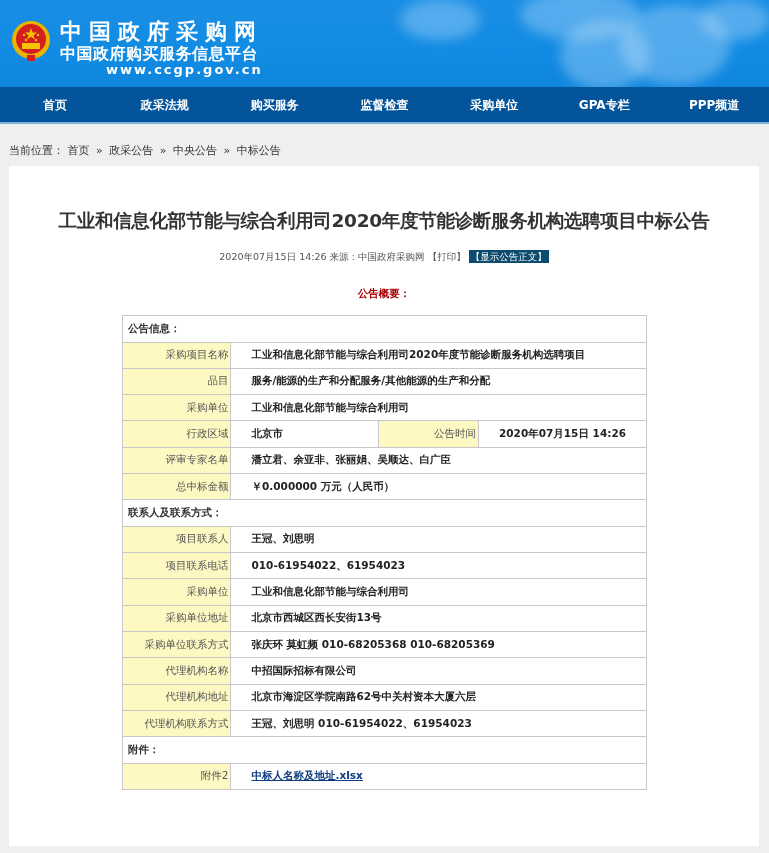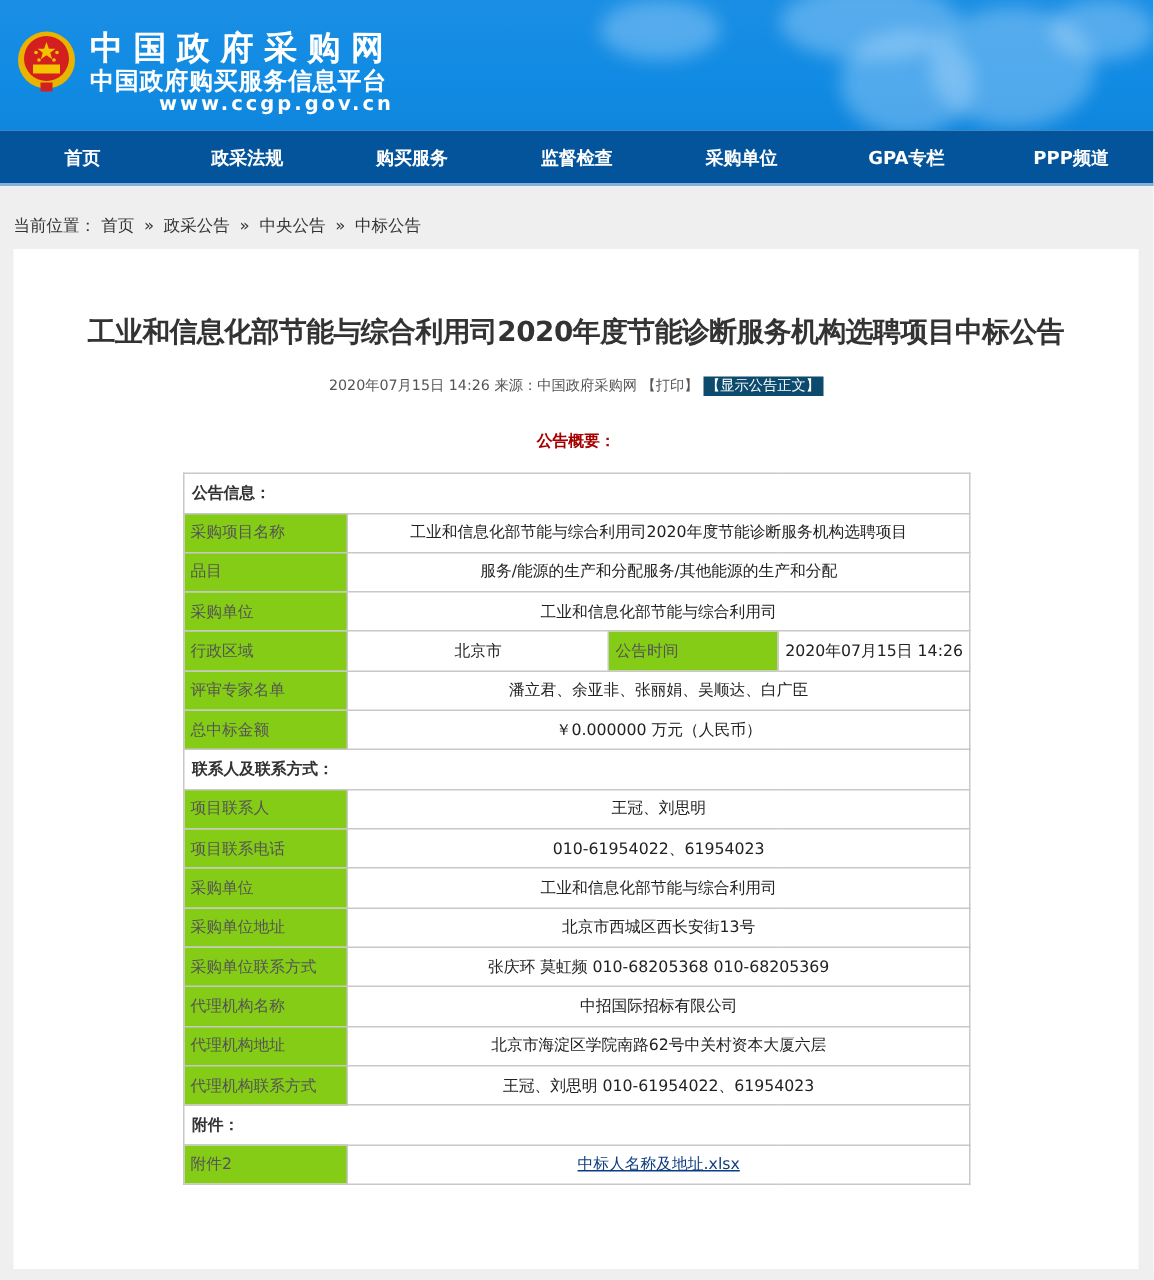"公告信息：" .tbl td { padding: 0 4px -> 0 20px }
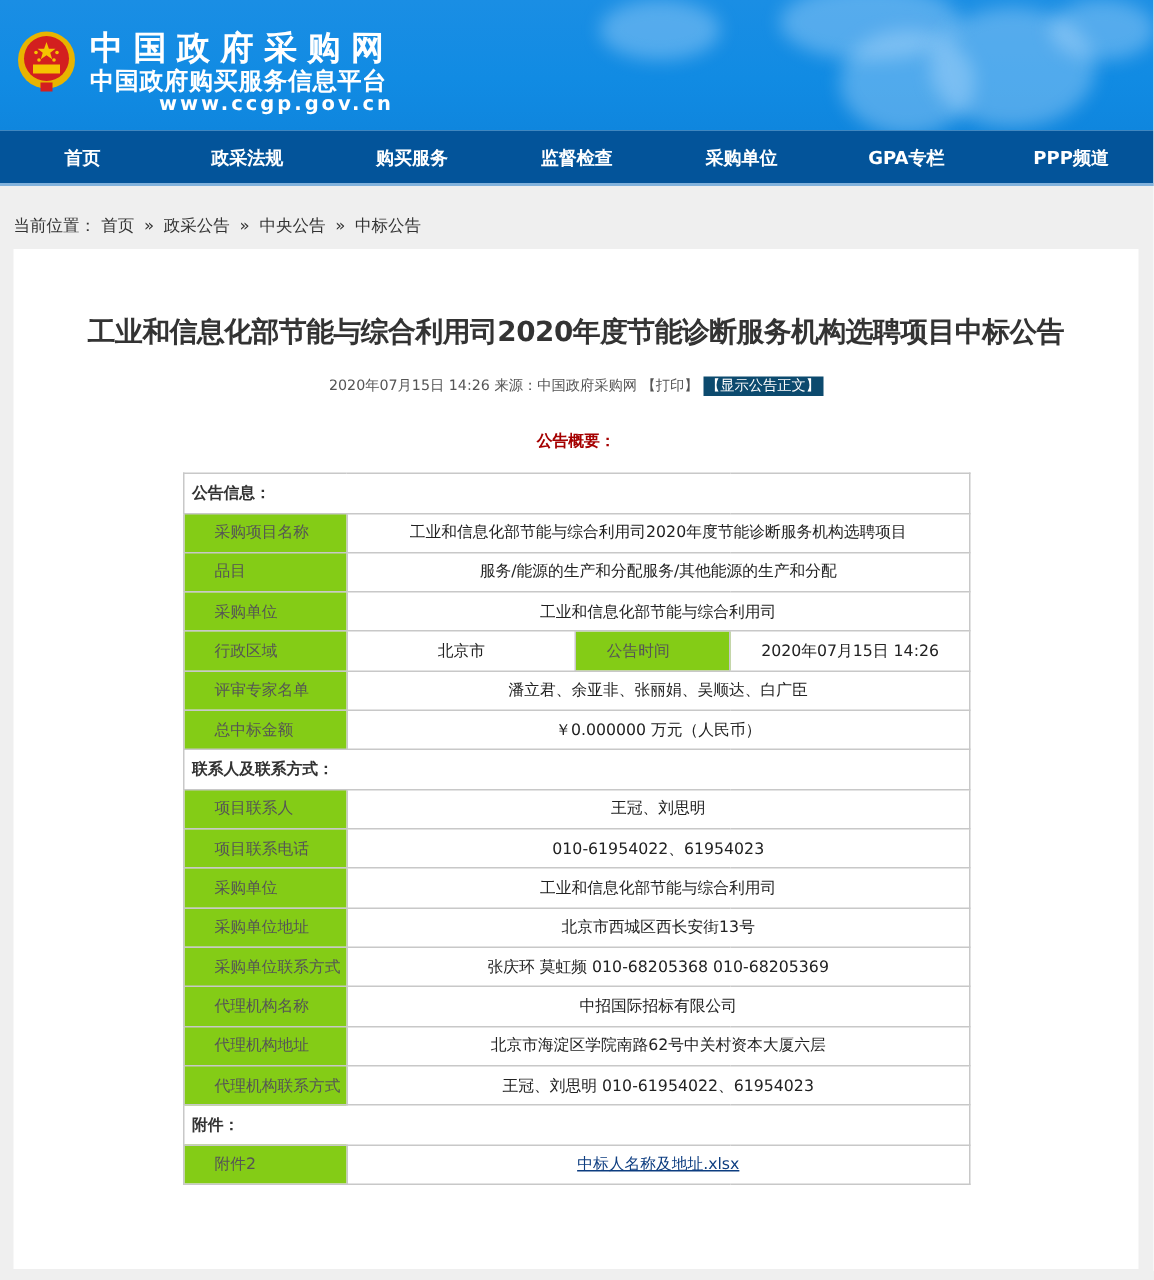"采购项目名称" .tbl td.lab { background: #84cc16 -> #fef9c3; text-align: none -> right }
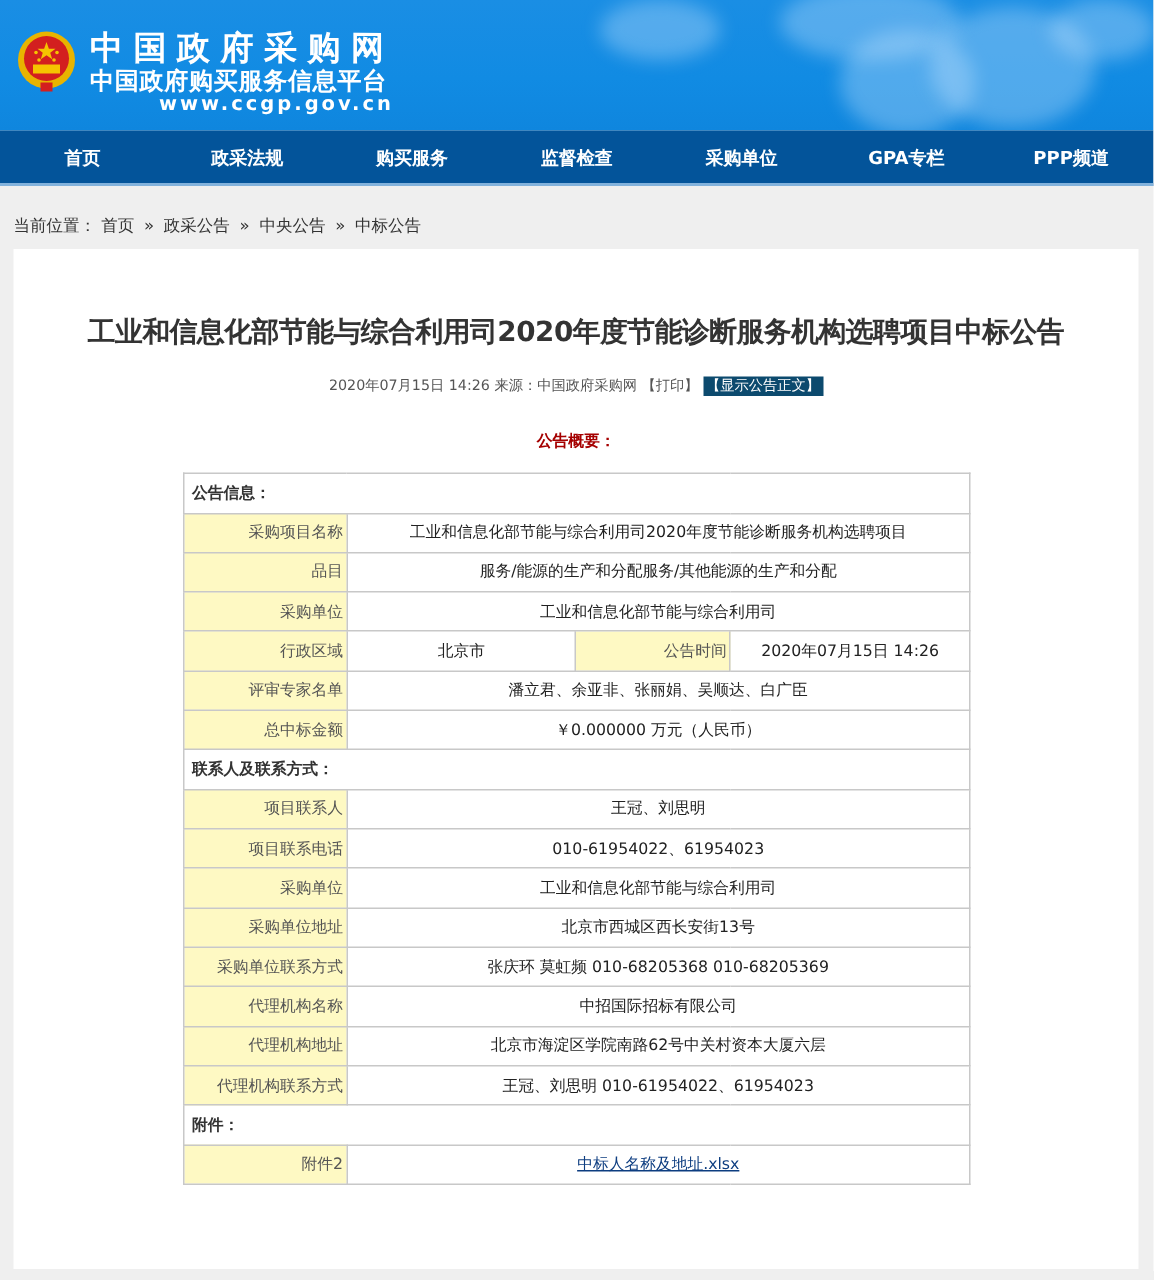"工业和信息化部节能与综合利用司2020年度节能诊断服务机构选聘项目" .tbl td.val { font-weight: normal -> bold; text-align: center -> none }
